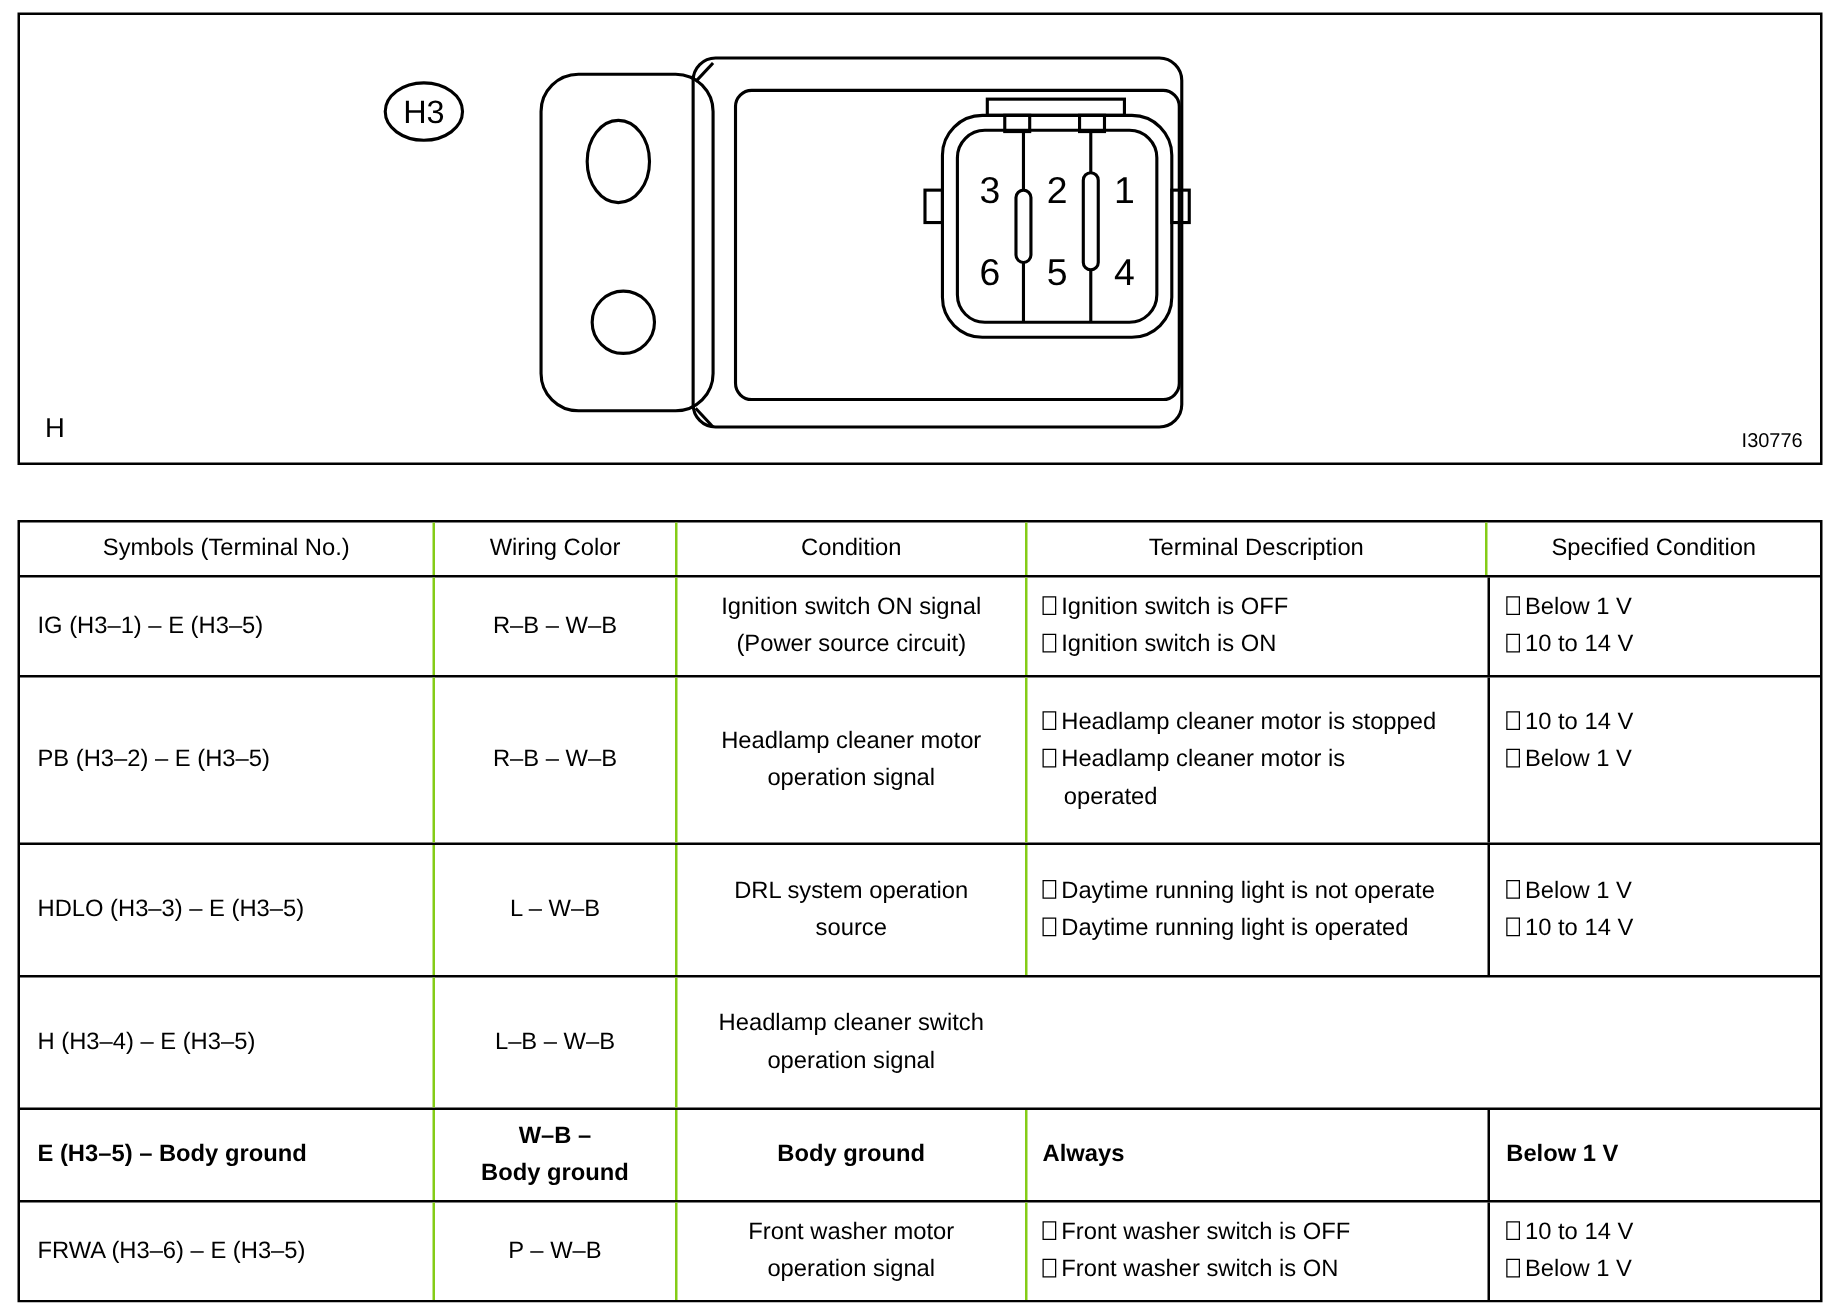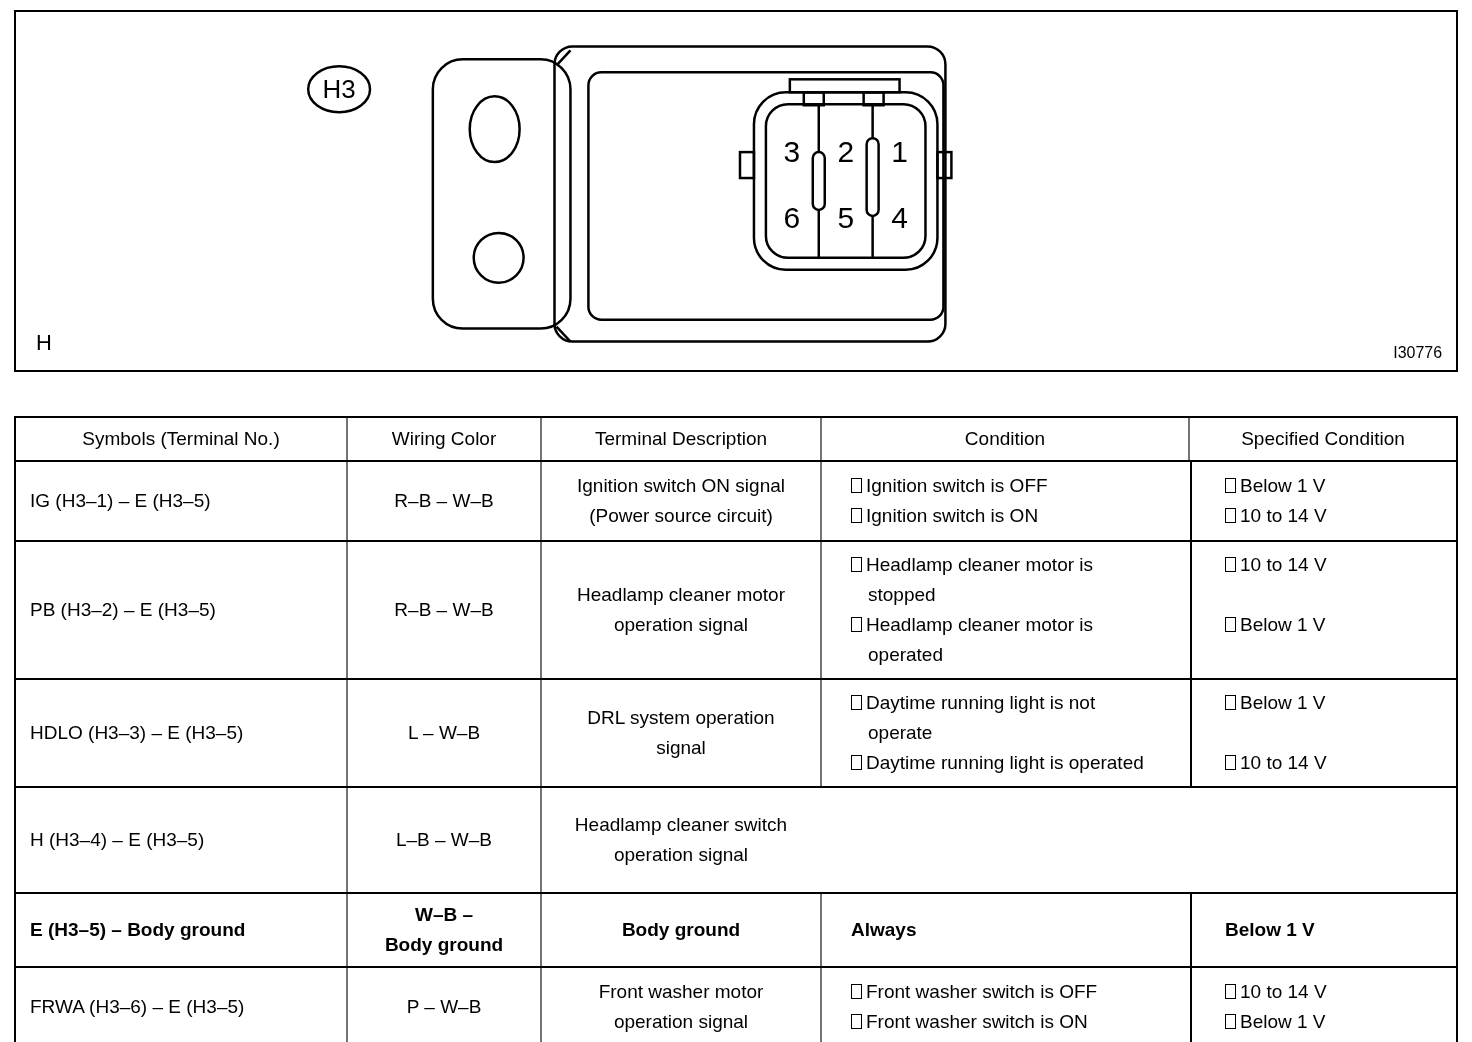"Wiring Color" .t-head > div + div, .t-data > div + div { border-left: 2px solid #737373 -> 2px solid #84cc16 }
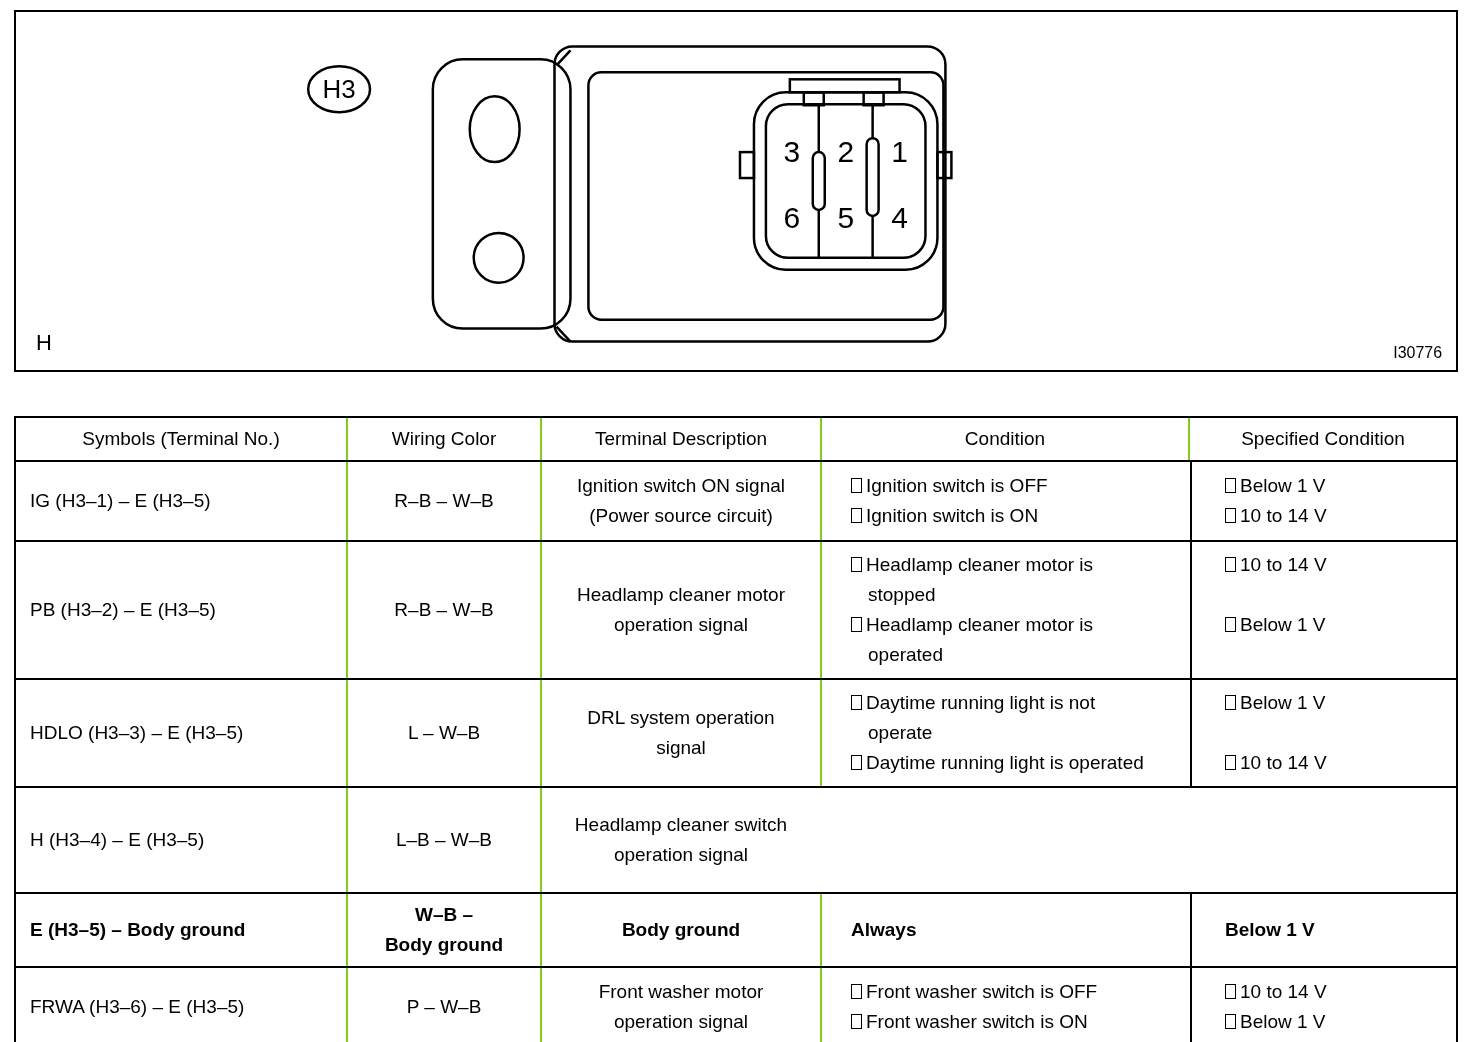"Terminal Description" div.hcell { order: before "Condition" -> after "Condition" }
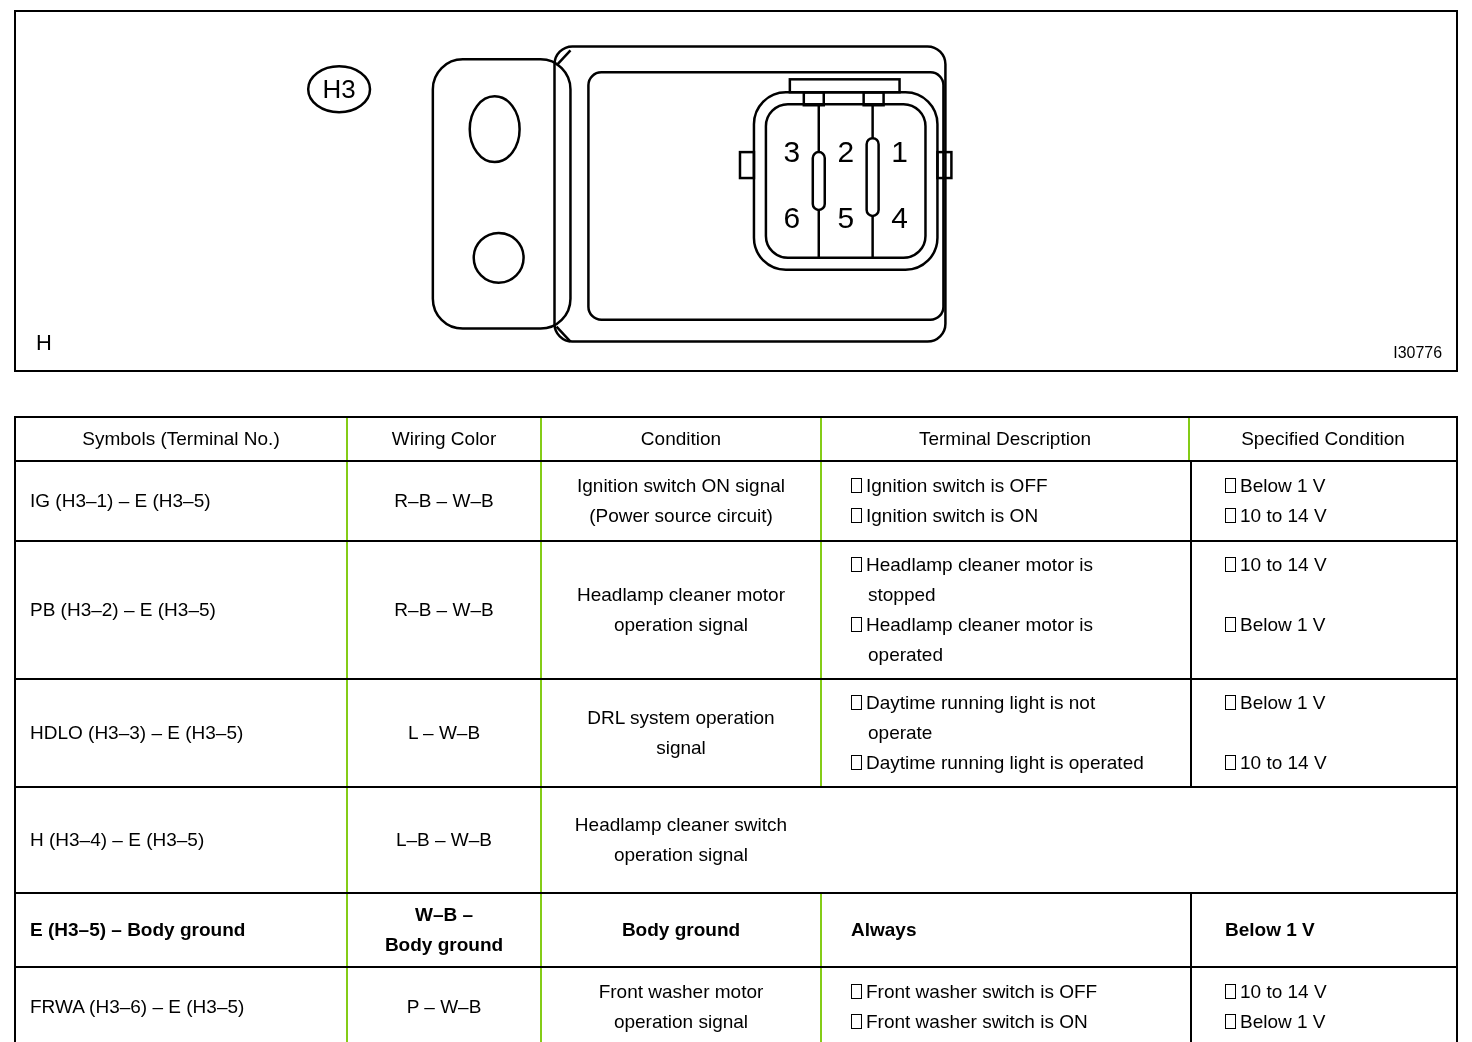"Ignition switch is OFF" .cond { padding-left: 46px -> 29px }
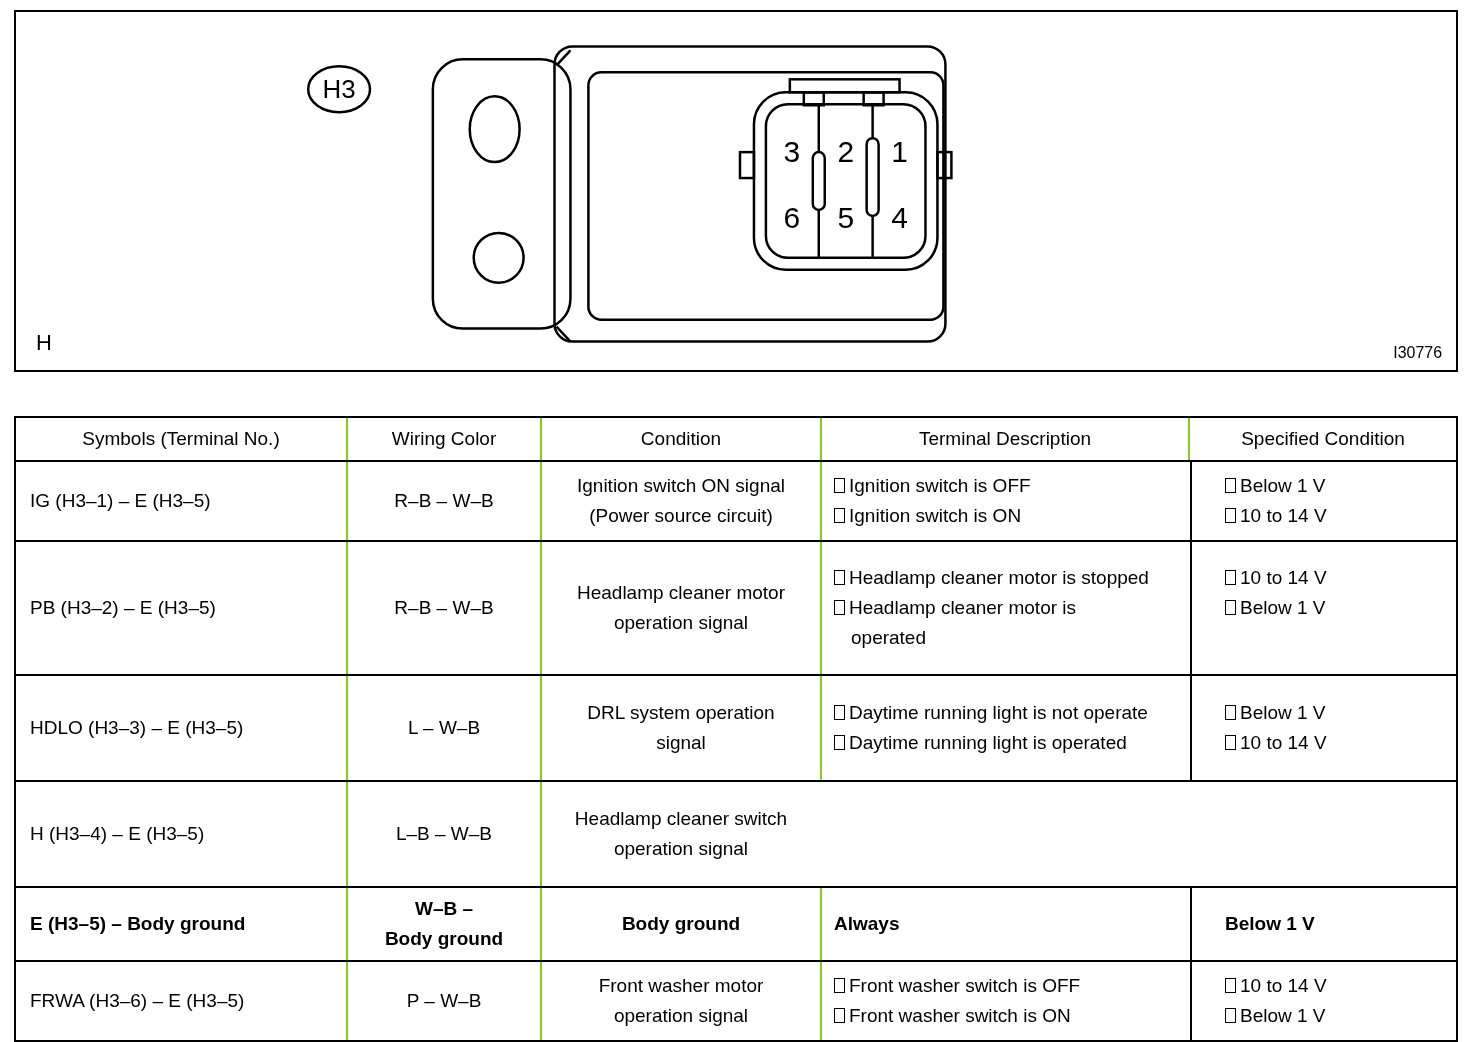"Below 1 V" .spec { margin-left: 20px -> none }
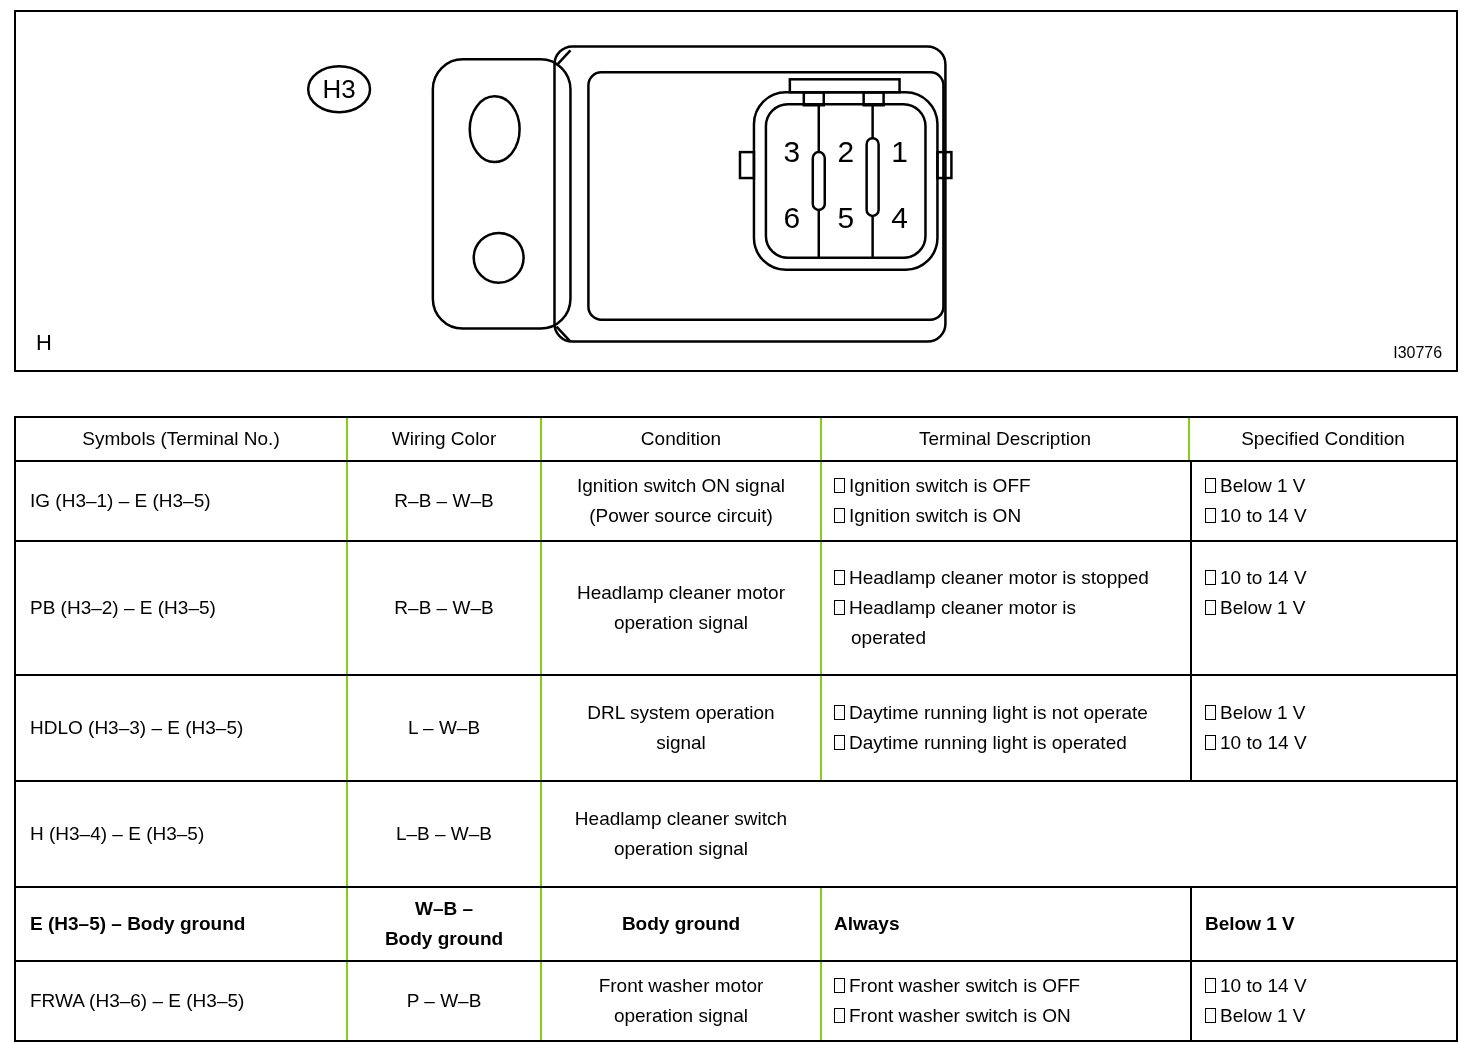"signal" div { text: signal -> source }
